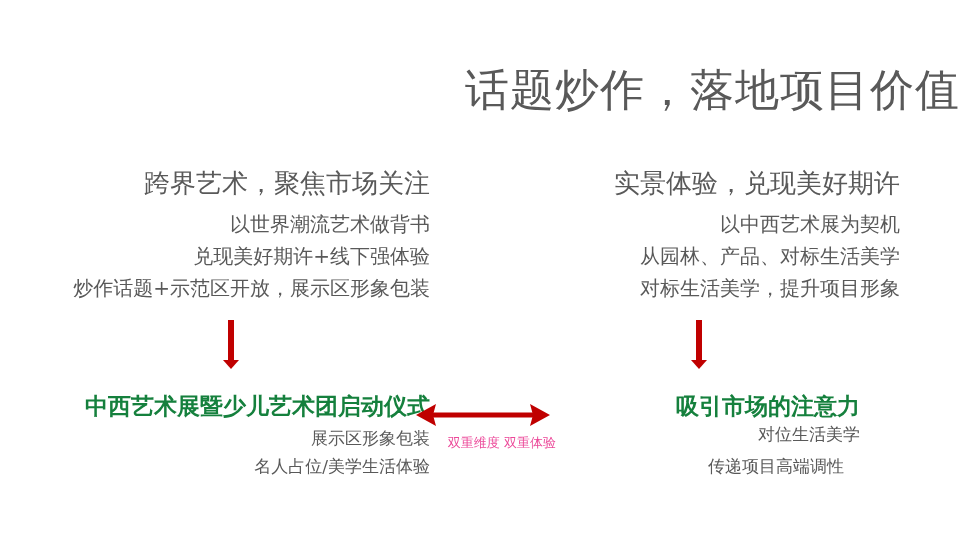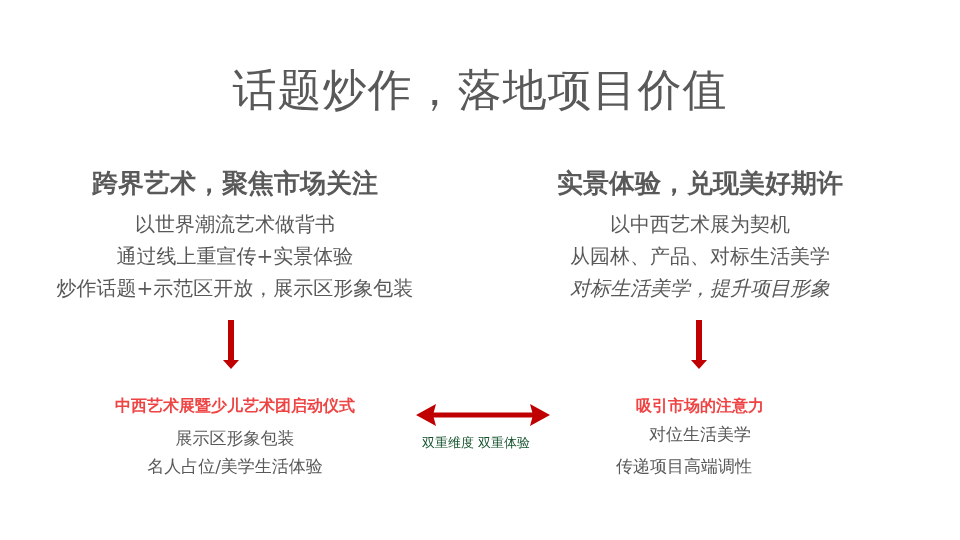"话题炒作，落地项目价值" .abs { text-align: center -> right }
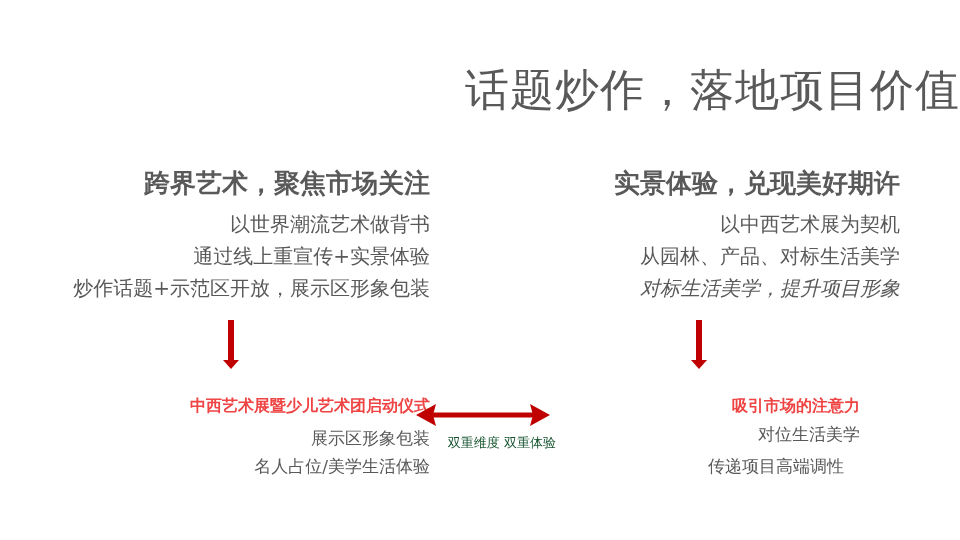"跨界艺术，聚焦市场关注" .col-head { font-weight: bold -> normal }
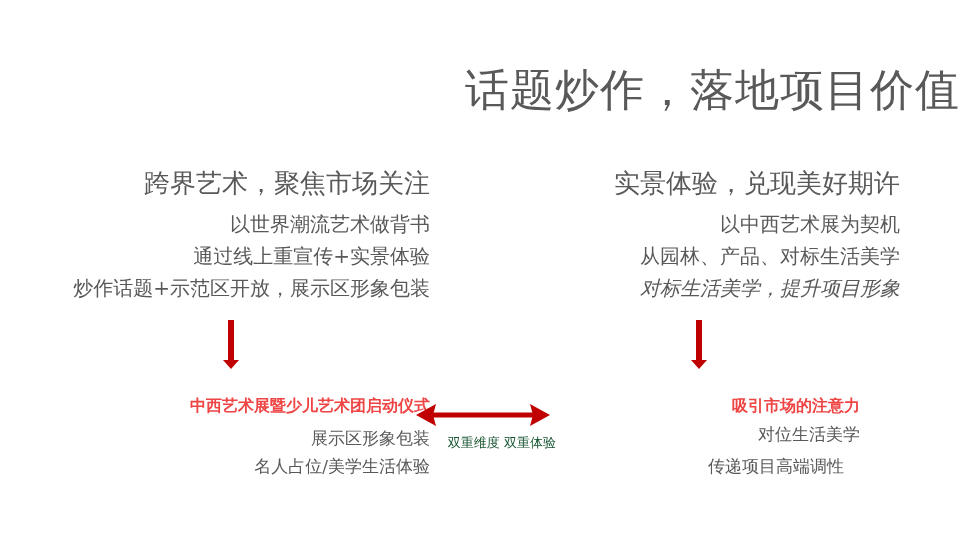"通过线上重宣传+实景体验" div.abs { text: 通过线上重宣传+实景 -> 兑现美好期许+线下强 }
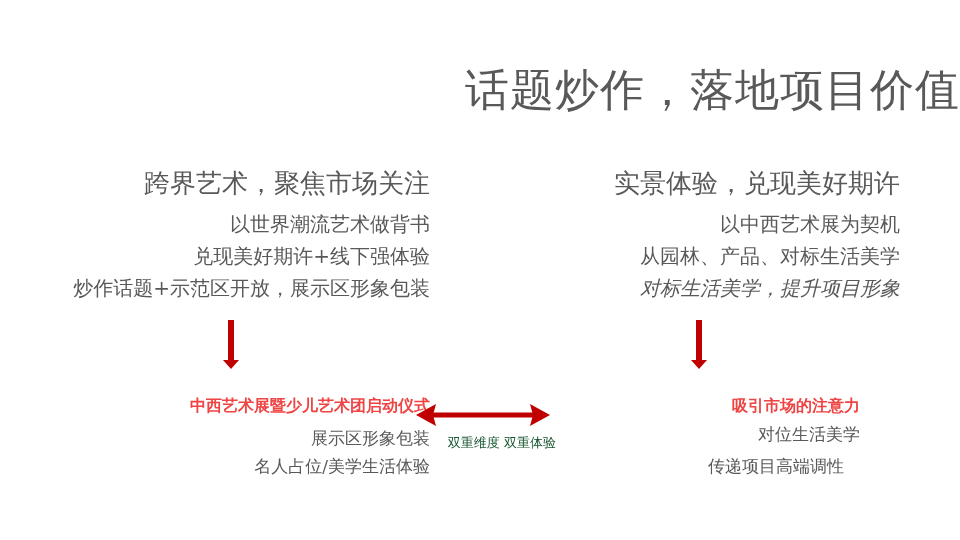"对标生活美学，提升项目形象" div.abs { font-style: italic -> none }
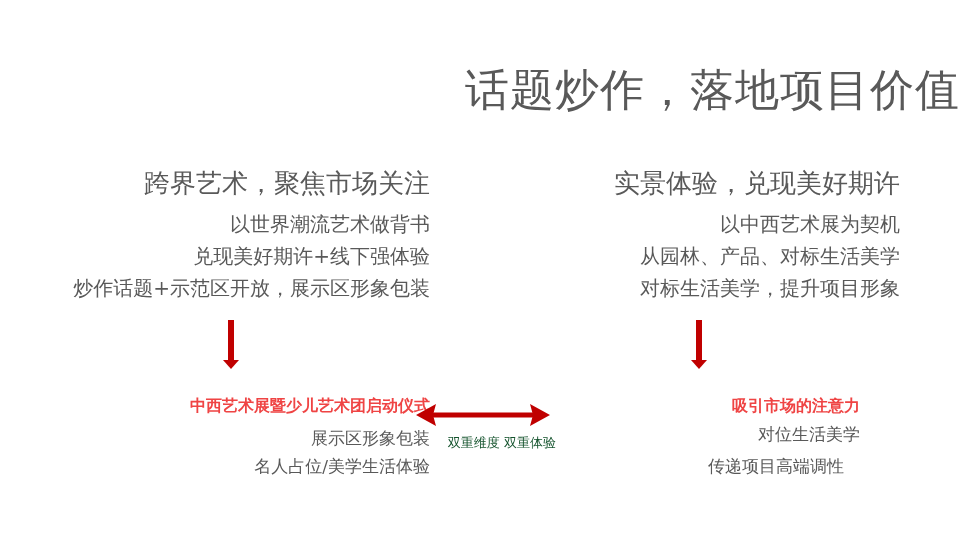"中西艺术展暨少儿艺术团启动仪式" .item-head { color: #ef4444 -> #15803d; font-size: 16px -> 23px }
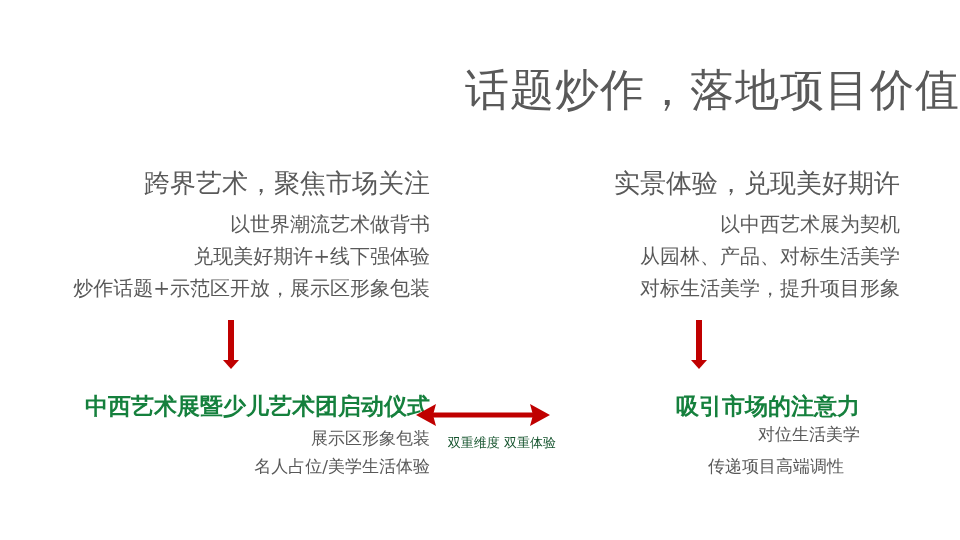"双重维度 双重体验" .lbl { color: #14532d -> #ec4899 }
